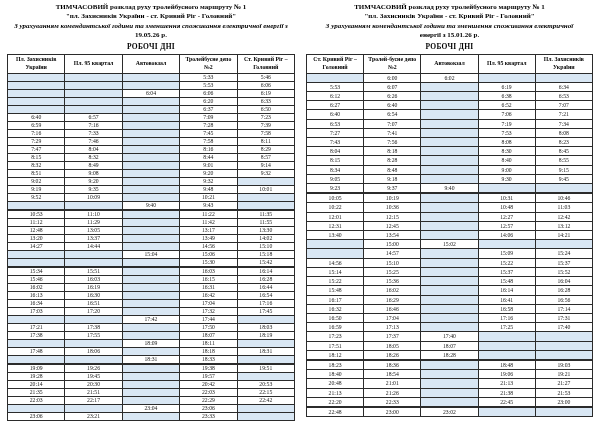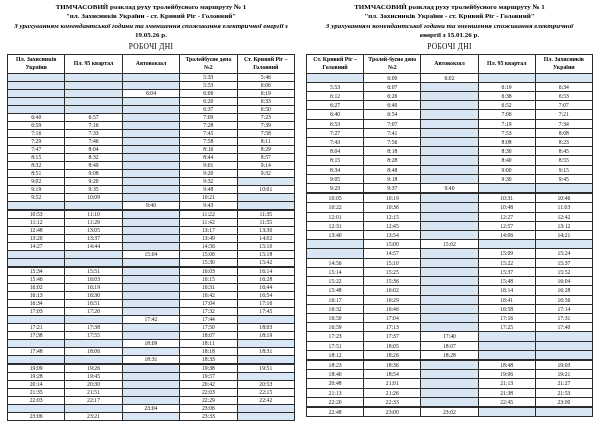"РОБОЧІ ДНІ" .section-label { font-weight: normal -> bold }
